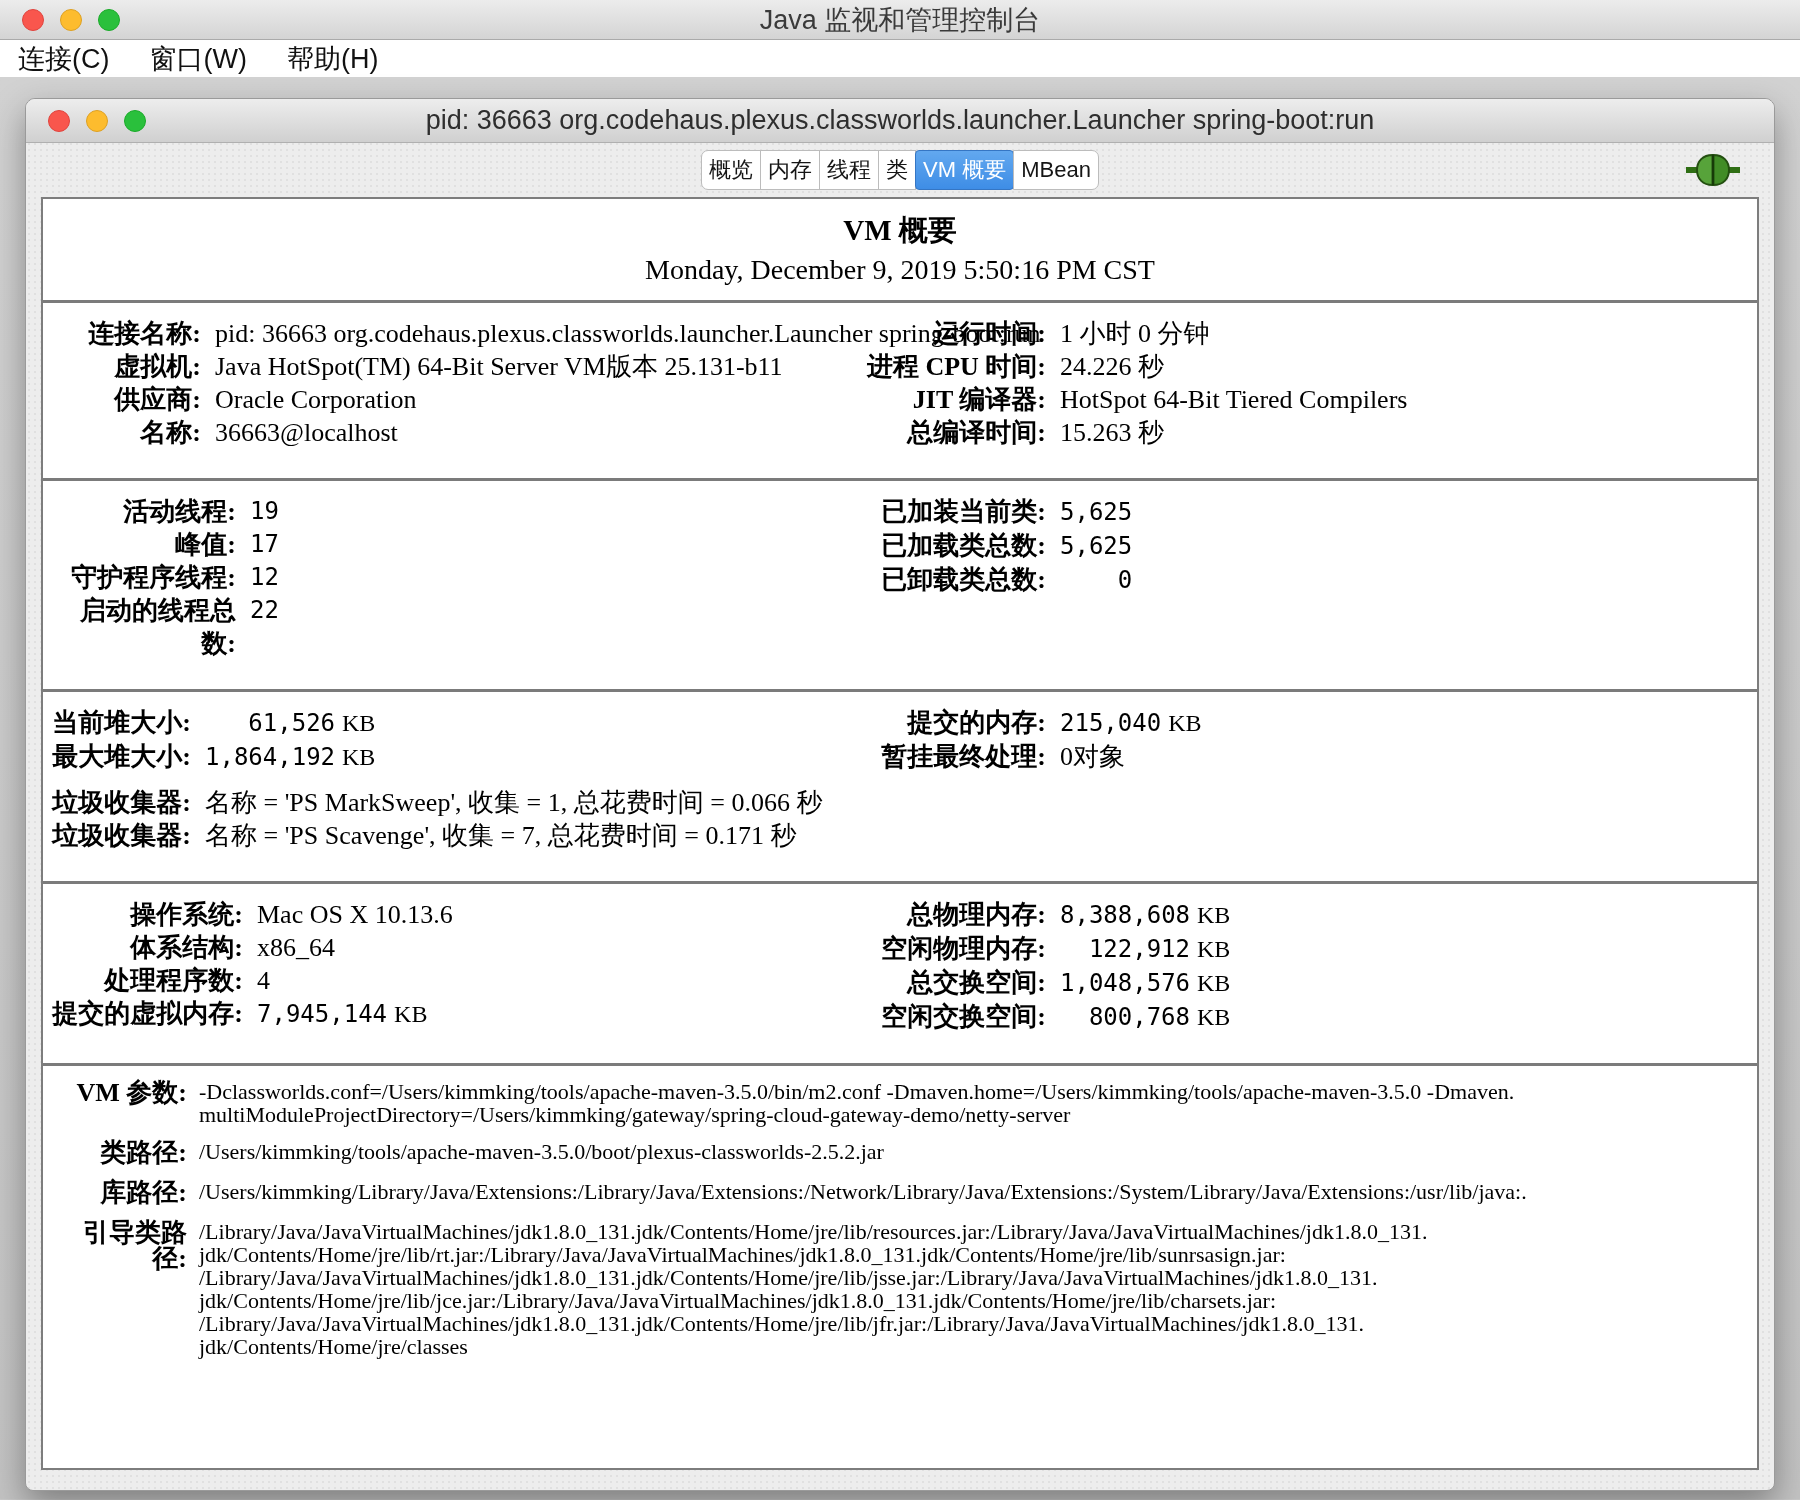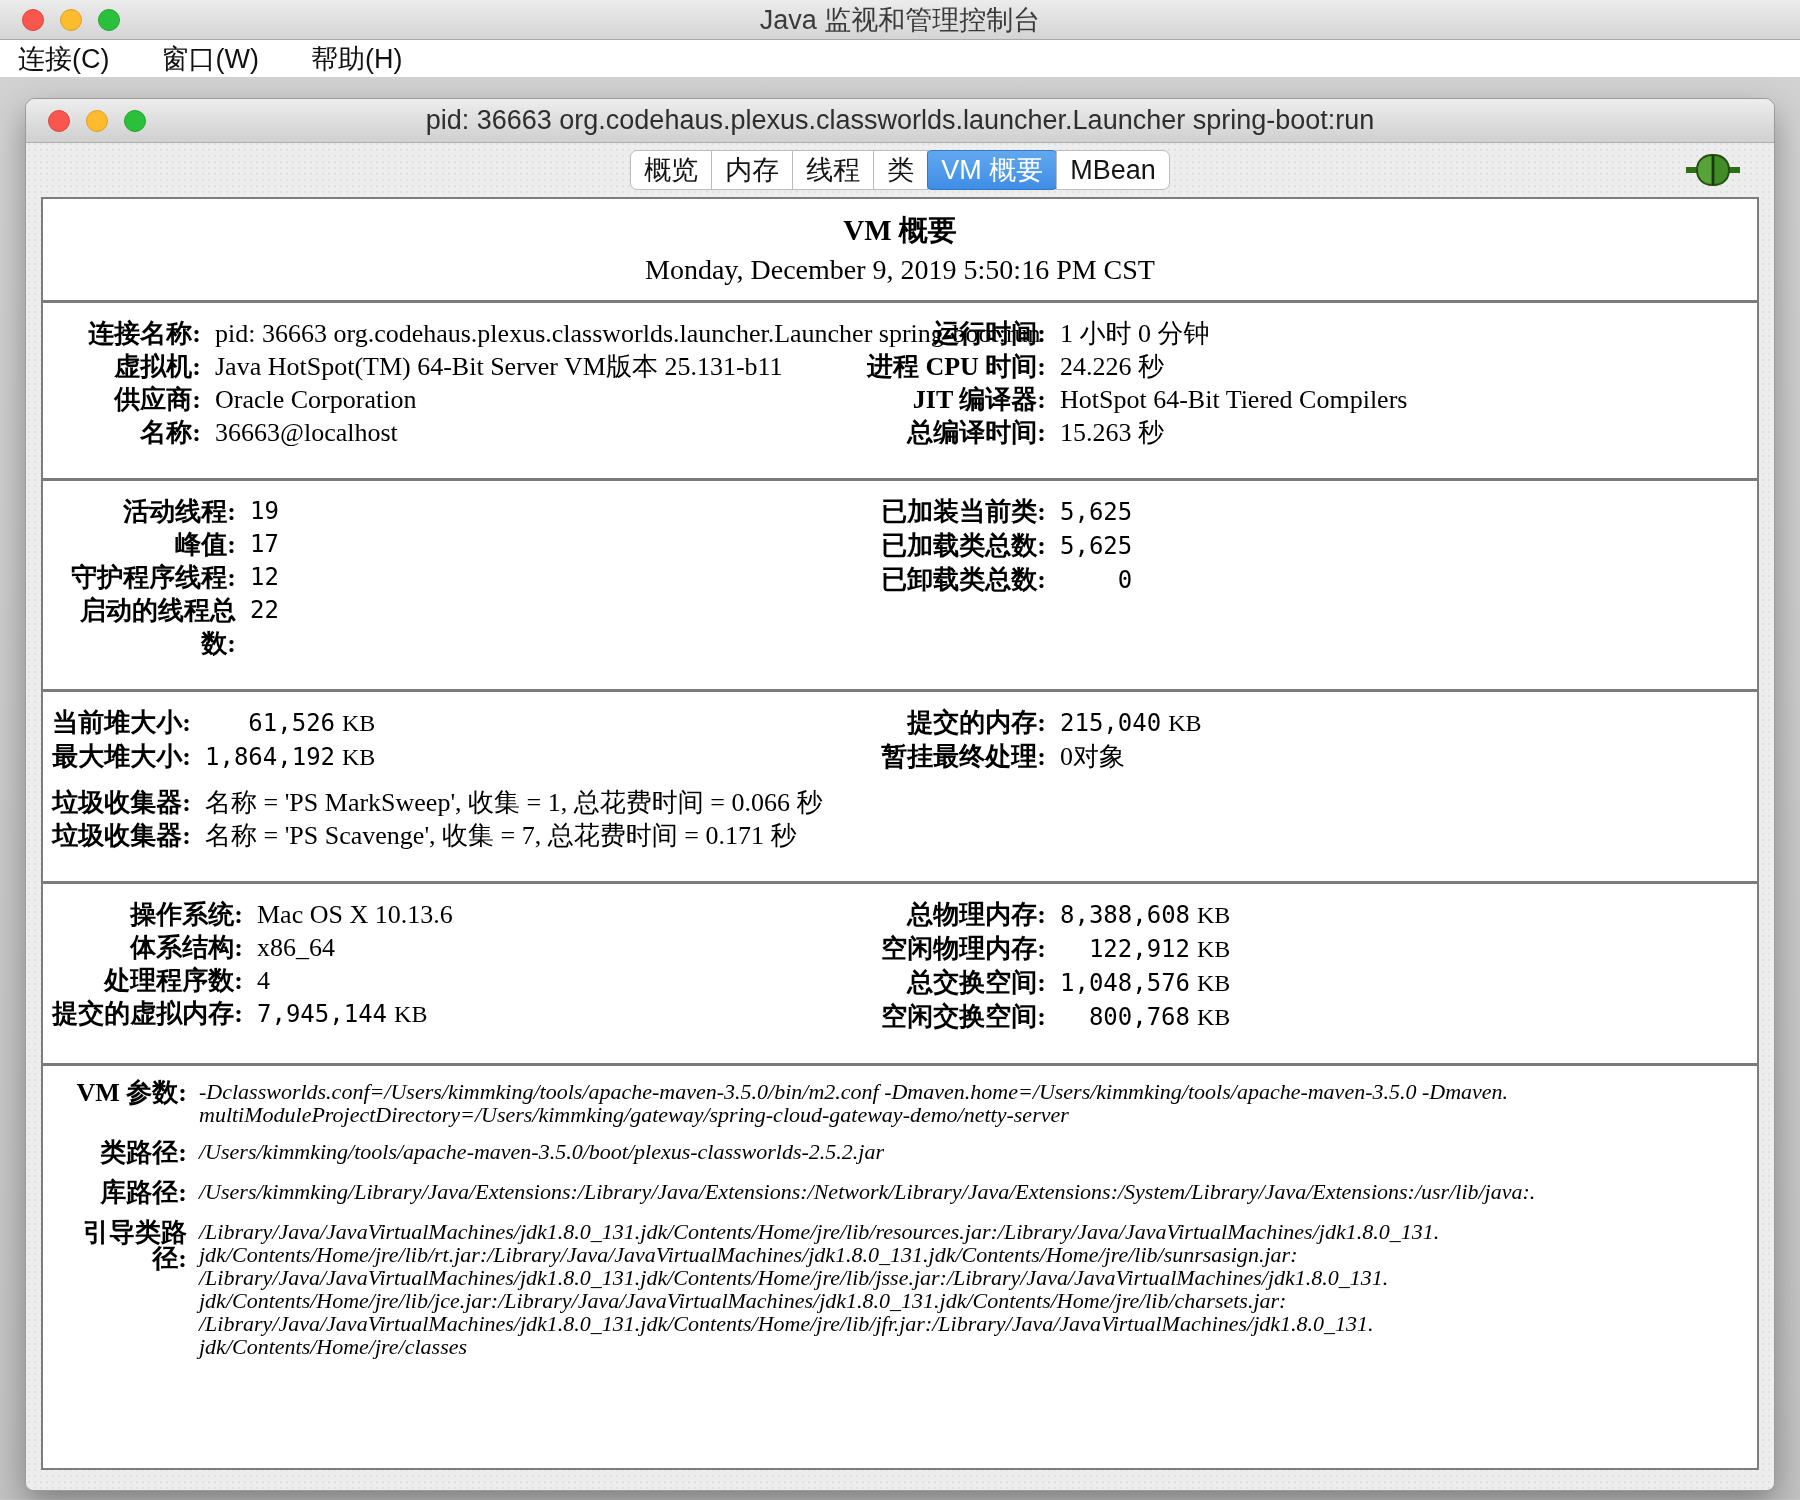"连接(C)" .menubar { gap: 52px -> 40px }
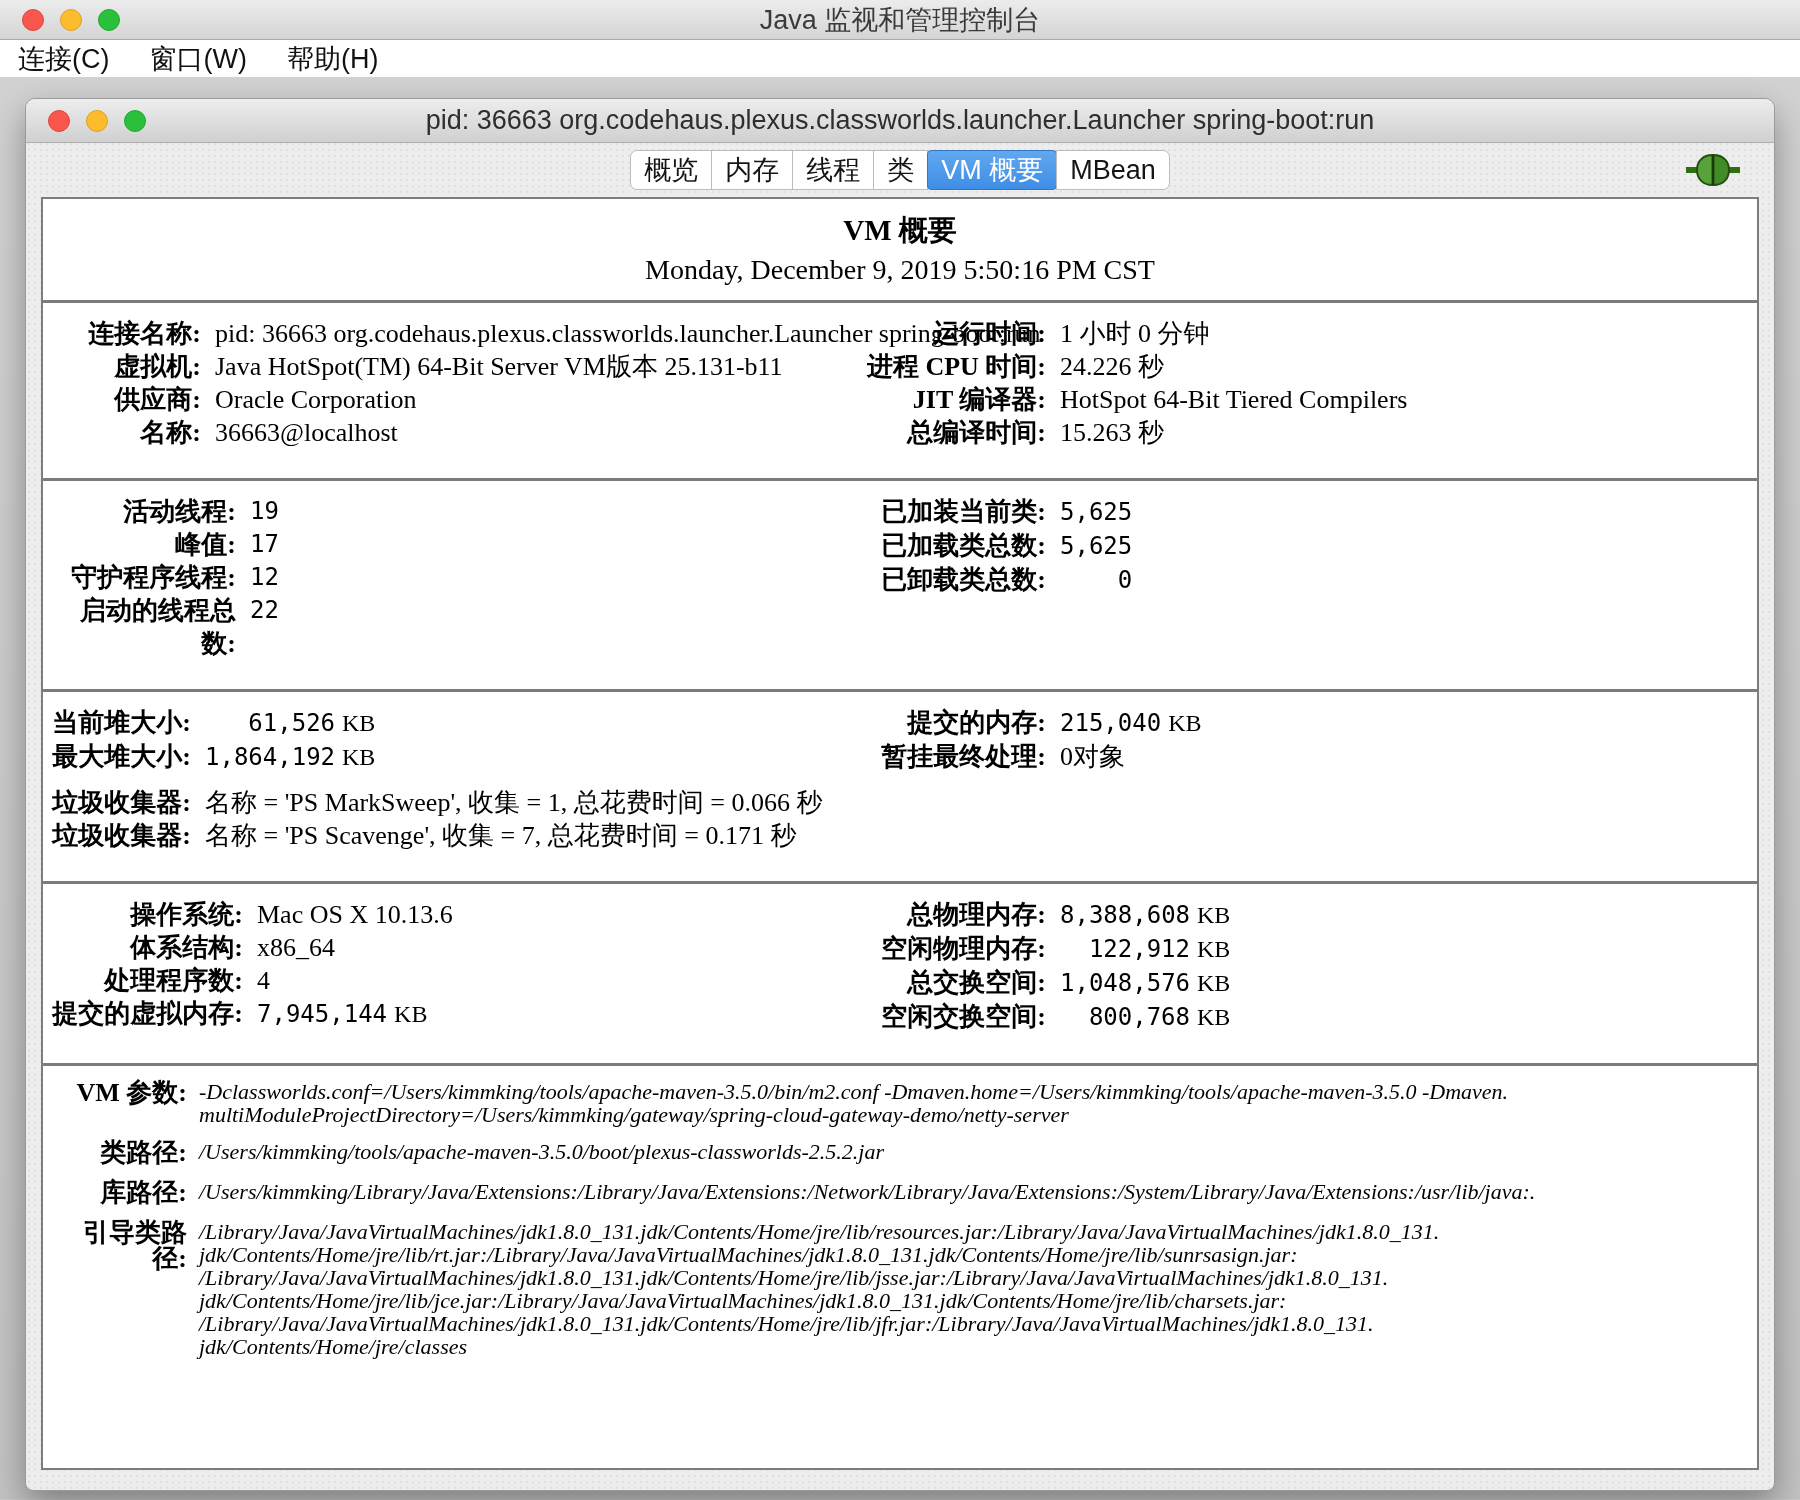"概览" .tab { font-size: 27px -> 22px; padding: 0 13px -> 0 7px }
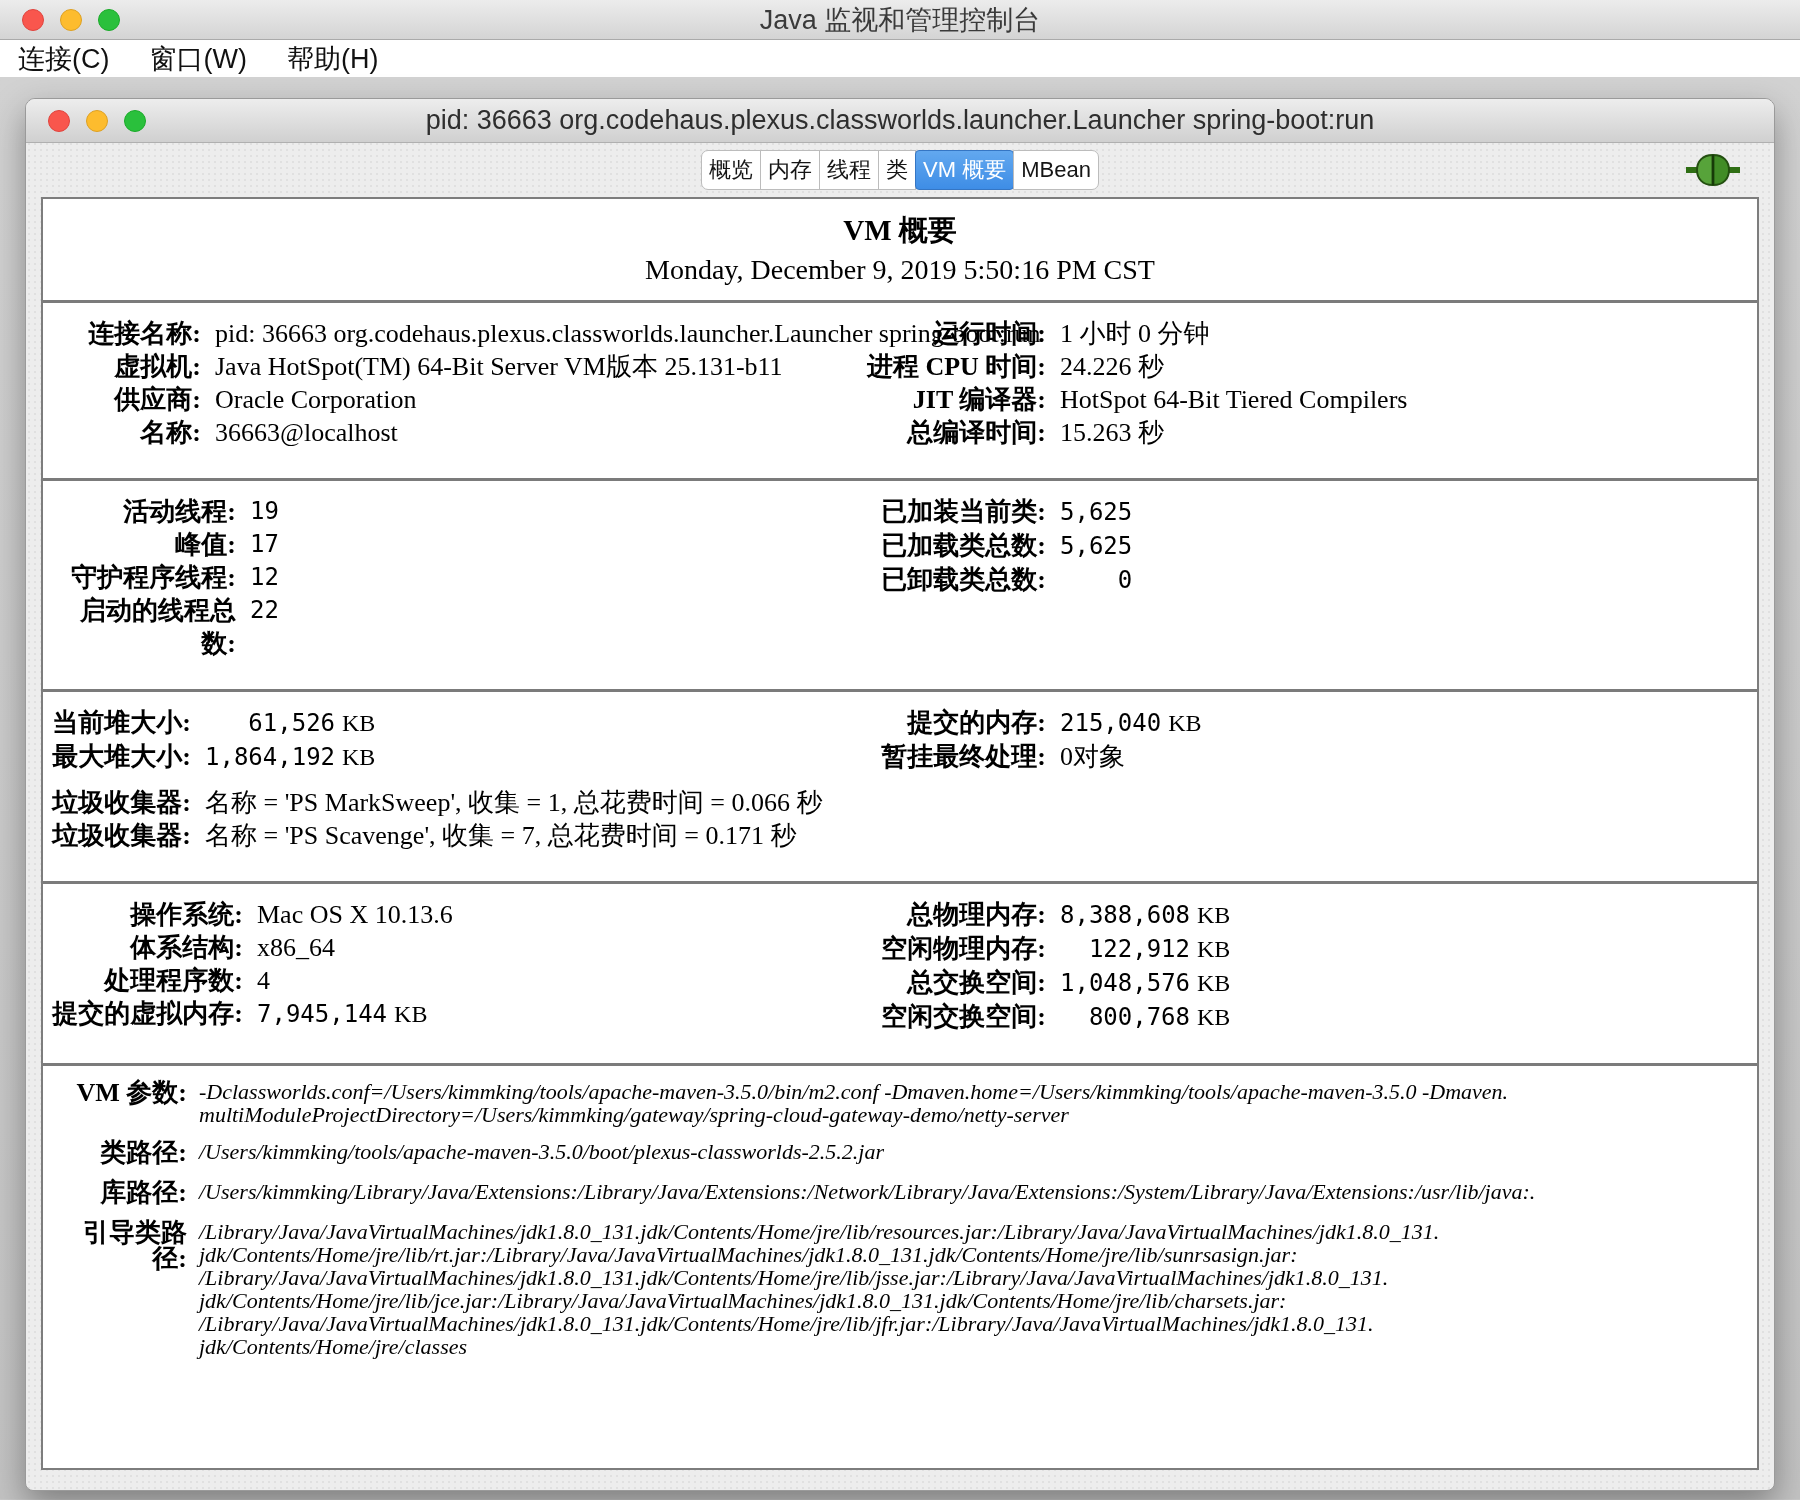"-Dclassworlds.conf=/Users/kimmking/tools" .plines { font-style: italic -> none }
